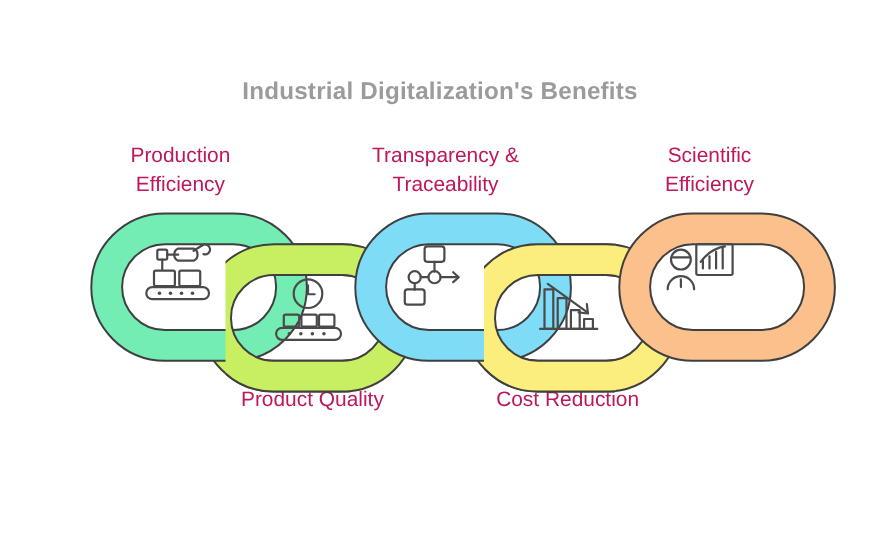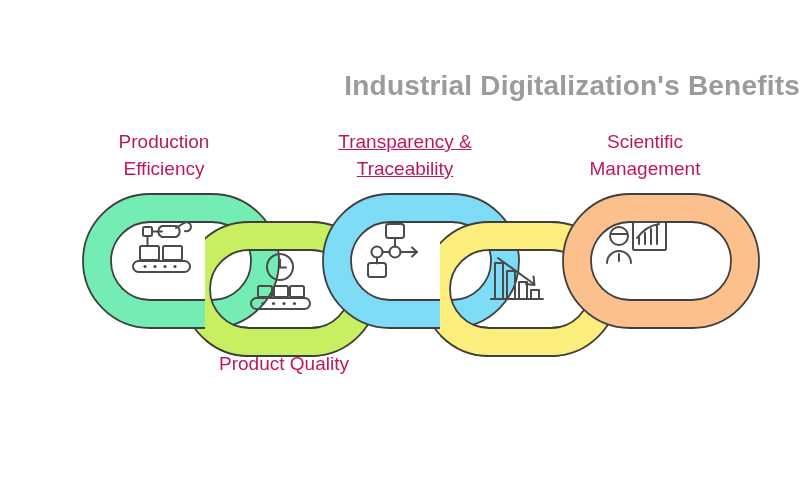"Industrial Digitalization's Benefits" .title { font-size: 28px -> 22px; text-align: right -> center }
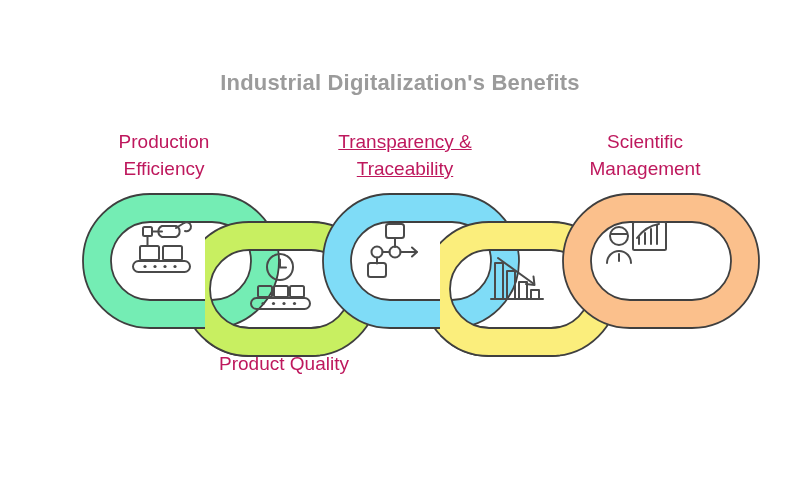"Transparency &" .label-top-2 { text-decoration: underline -> none }
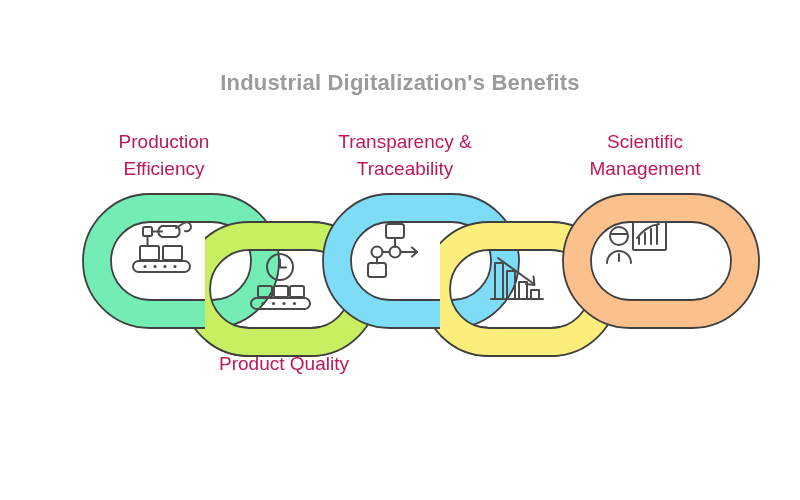"Scientific" div.label { text: Management -> Efficiency }
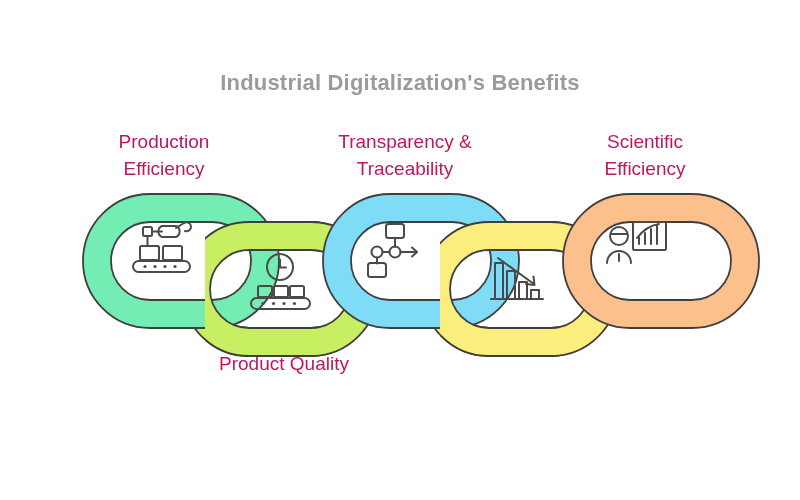"Cost Reduction" div.label { html: none -> <div>Cost Reduction</div> }
